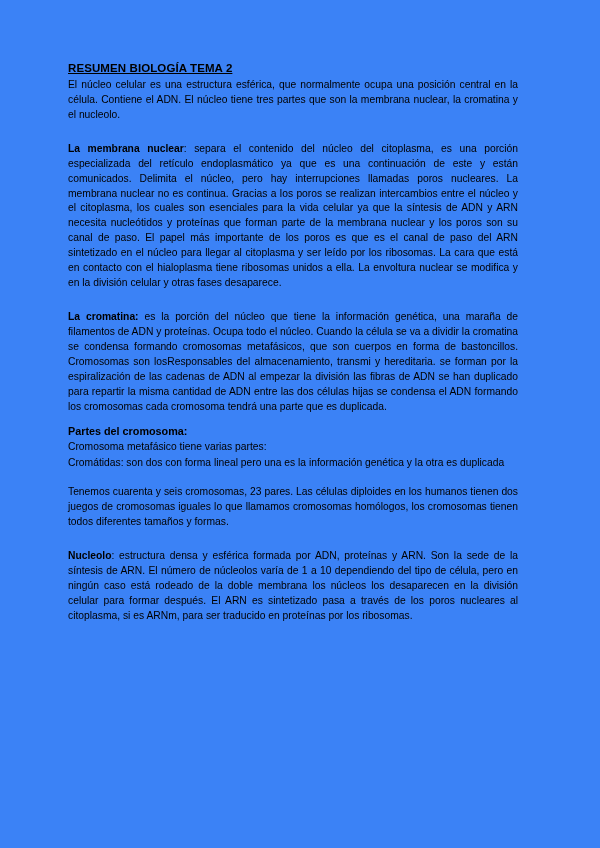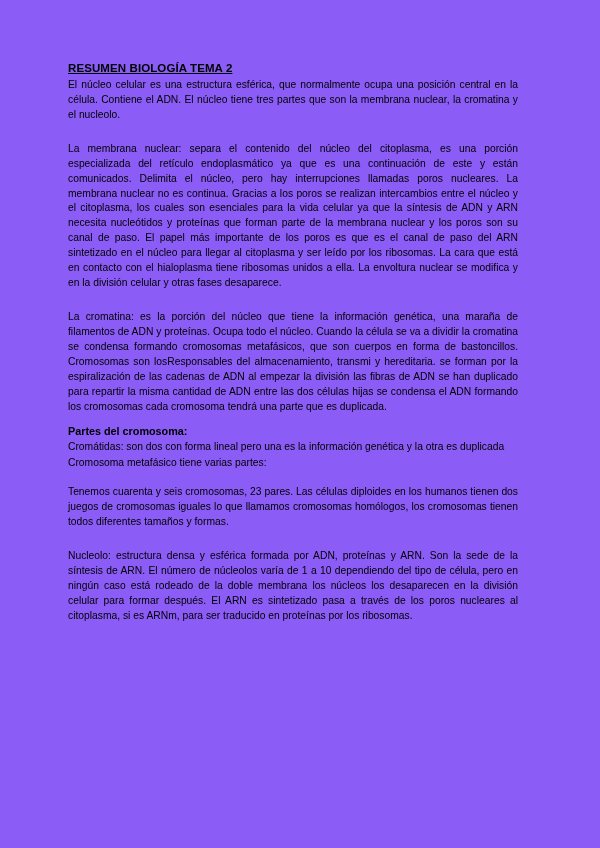"RESUMEN BIOLOGÍA TEMA 2" .page { background: #8b5cf6 -> #3b82f6 }
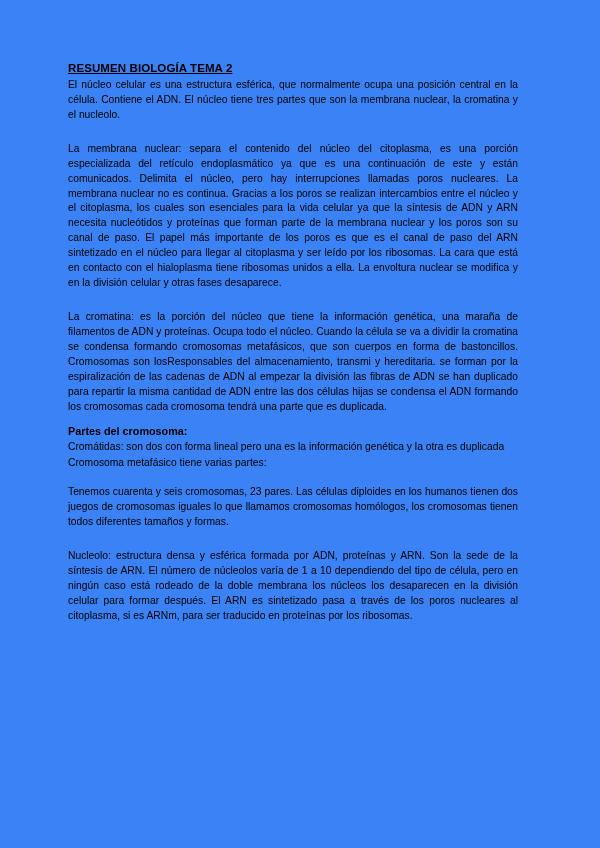"La membrana nuclear" .lead { font-weight: normal -> bold }
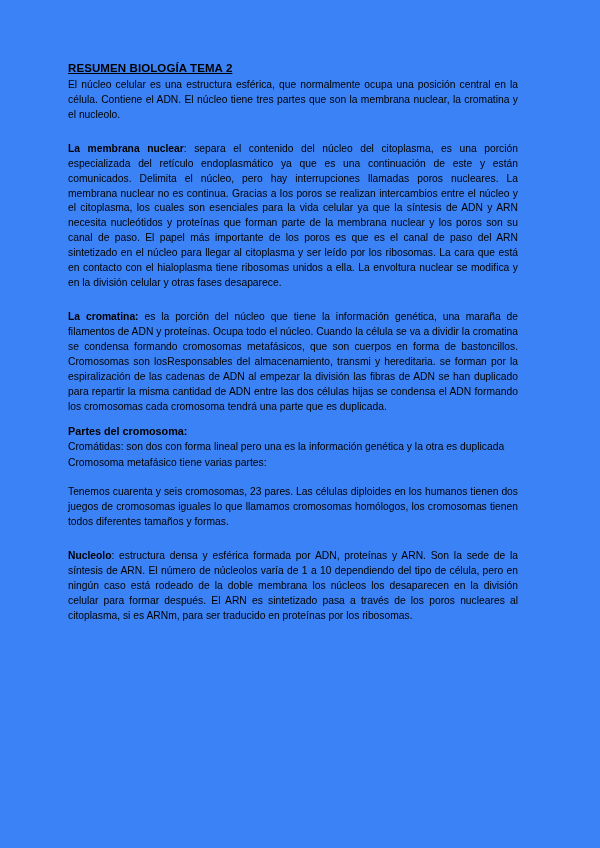"Cromátidas: son dos con forma" p.line { order: before "Cromosoma metafásico tiene varias" -> after "Cromosoma metafásico tiene varias" }
